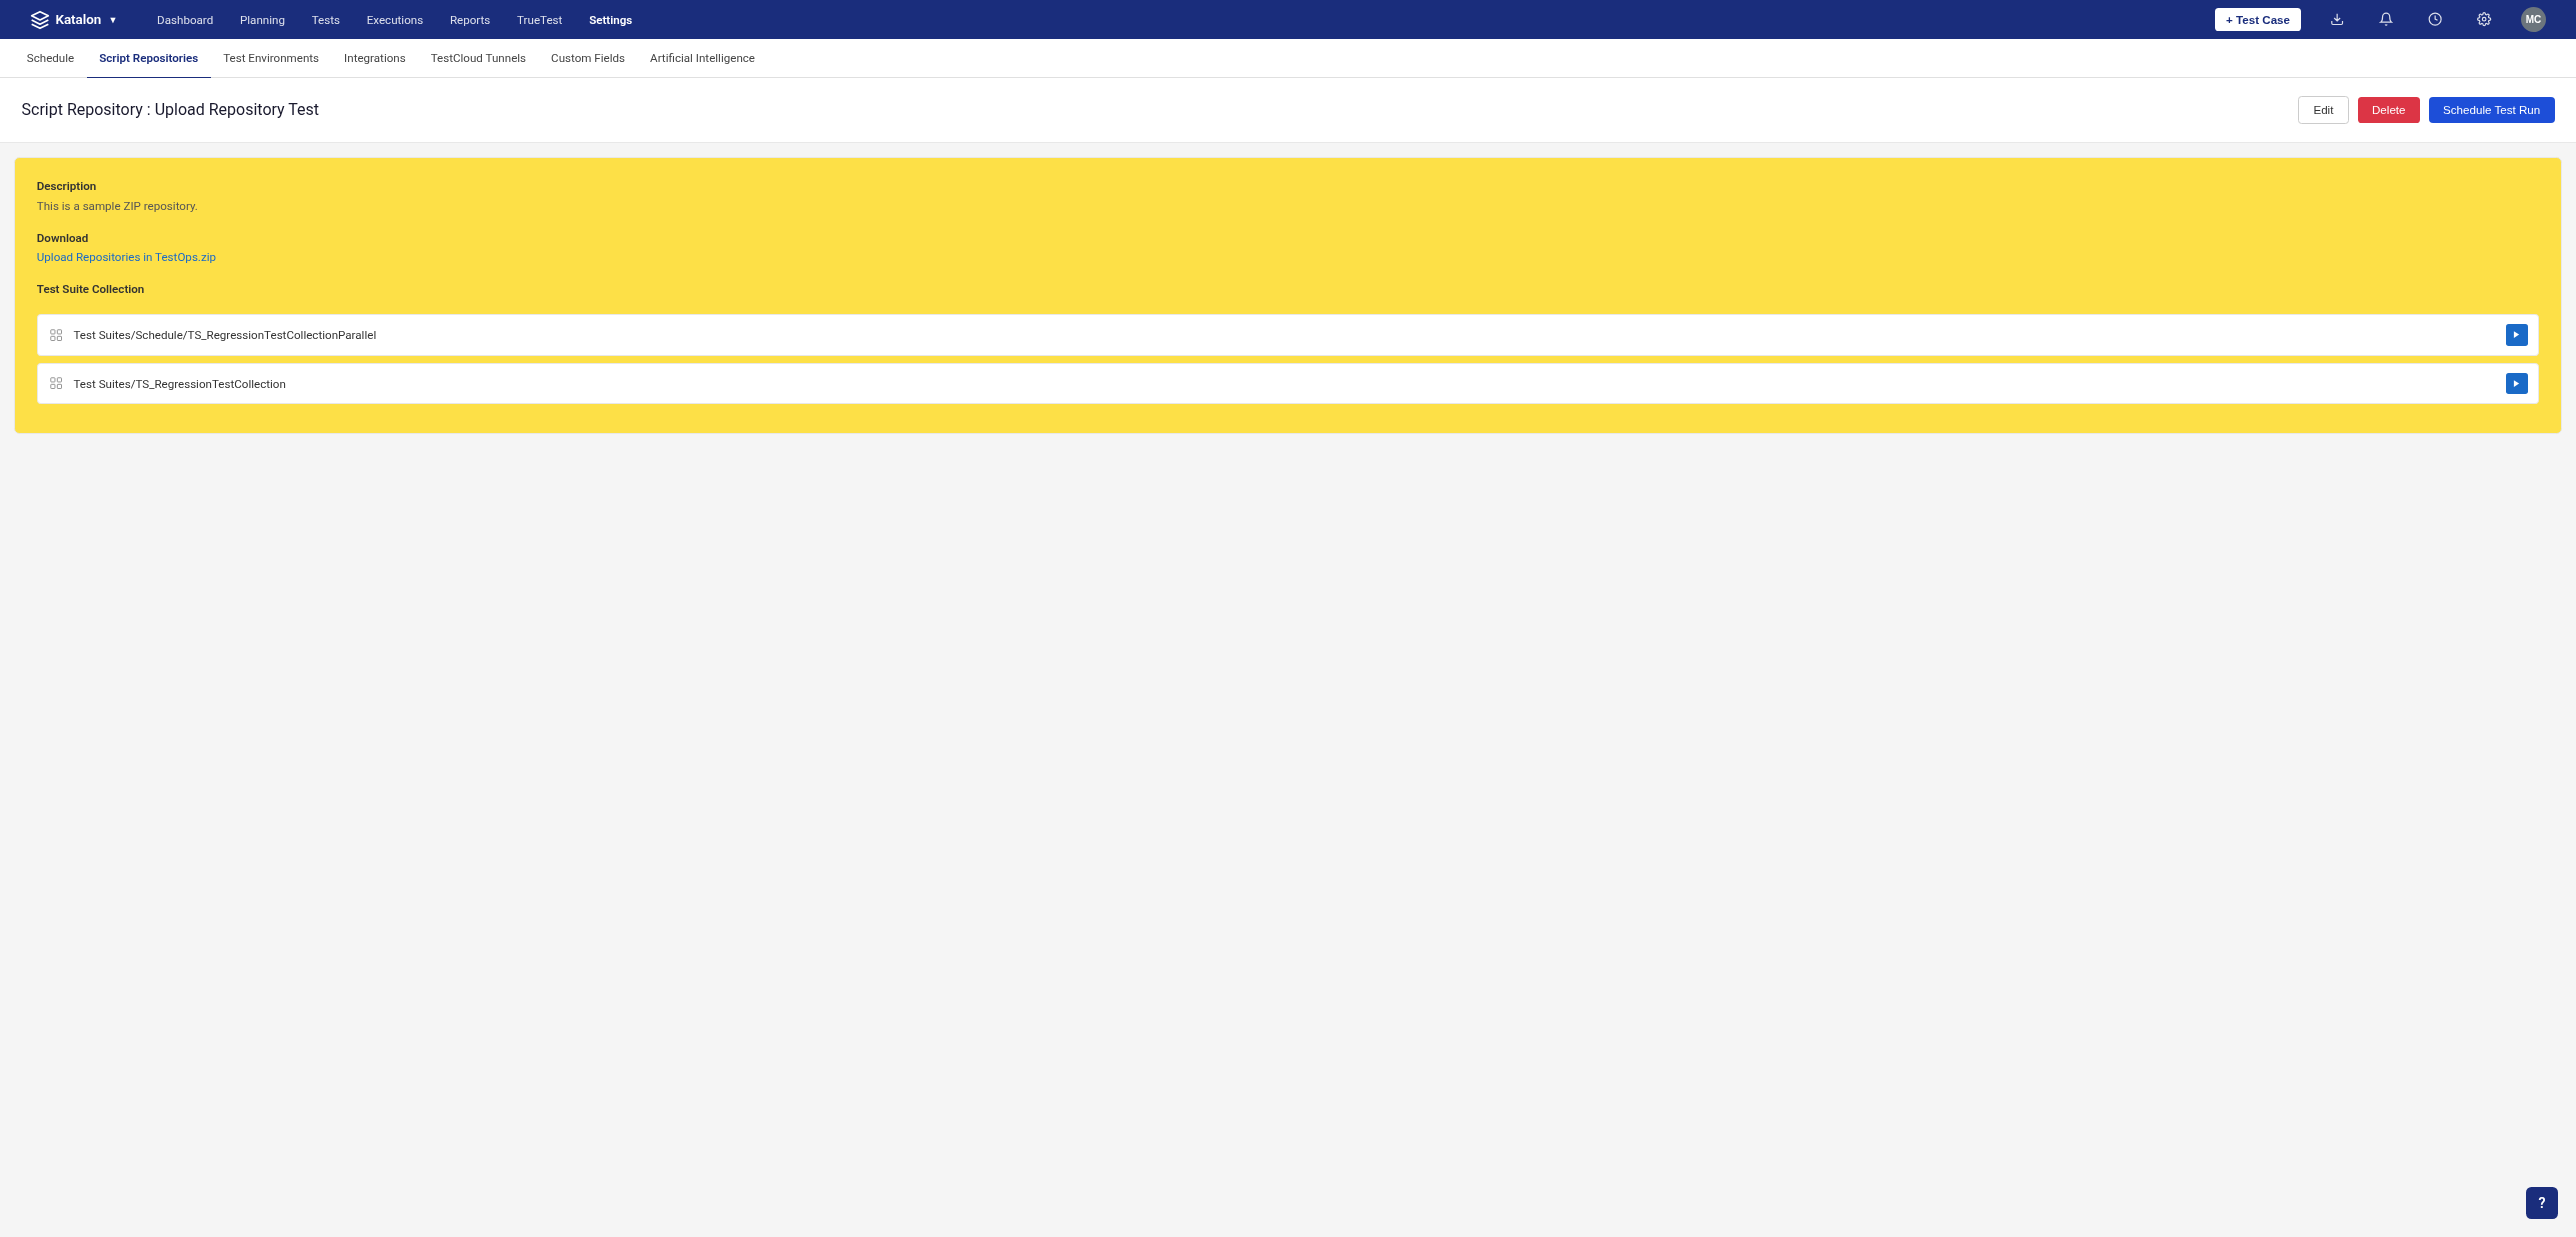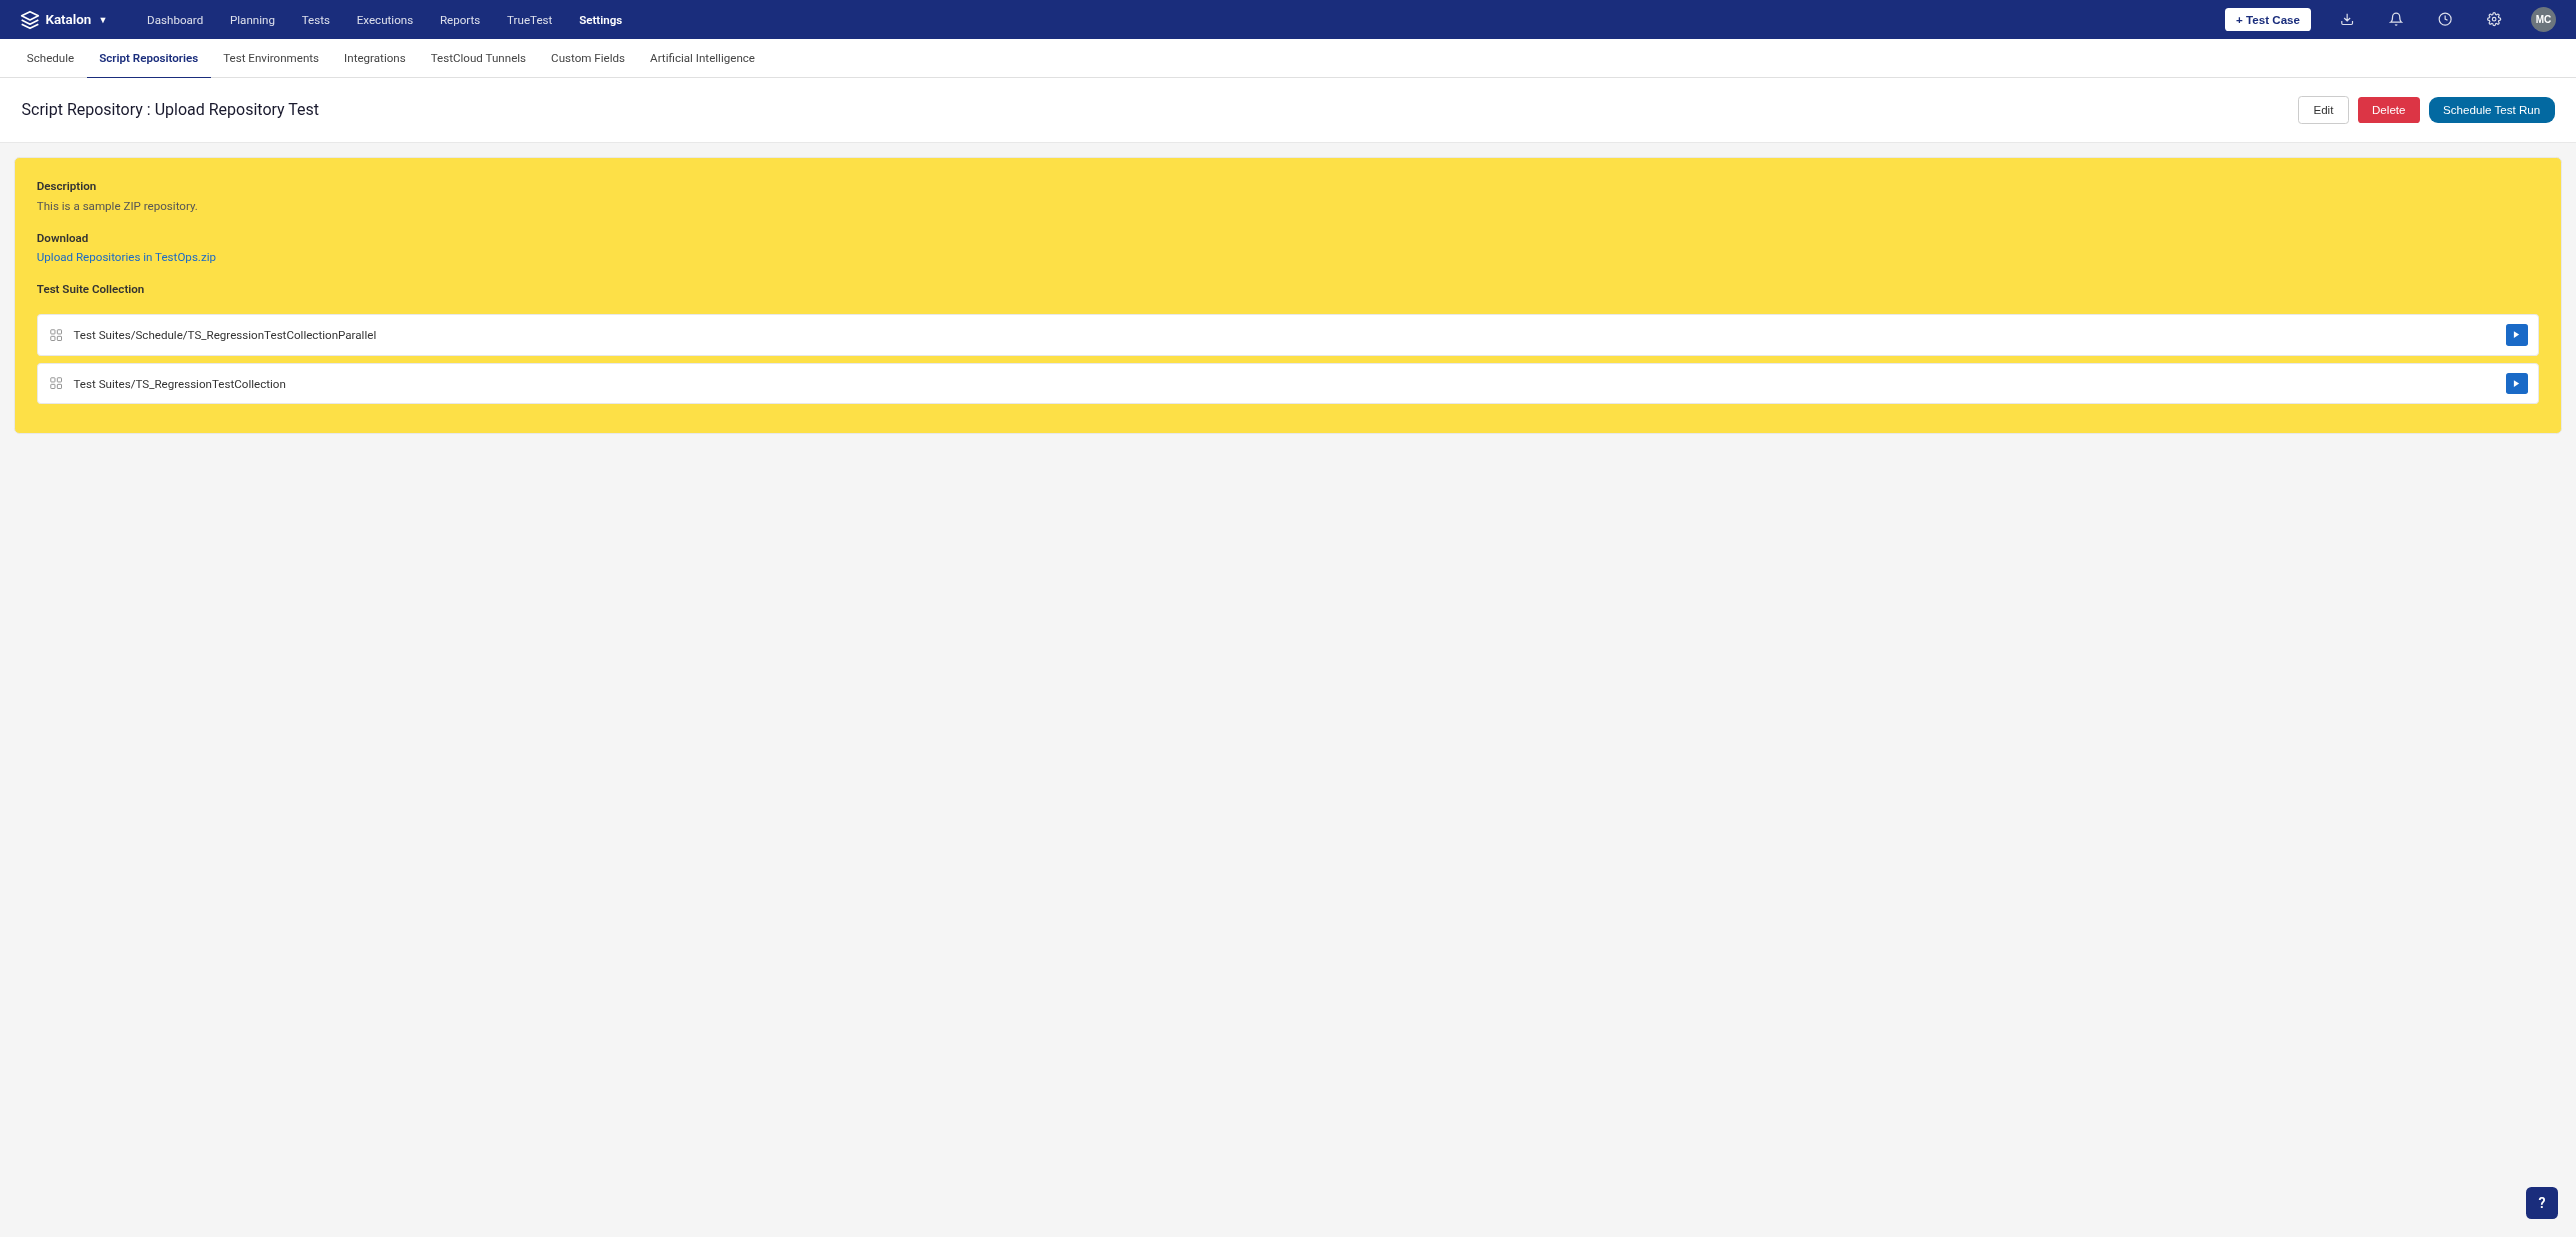"Katalon" .top-nav { padding: 0 20px -> 0 30px }
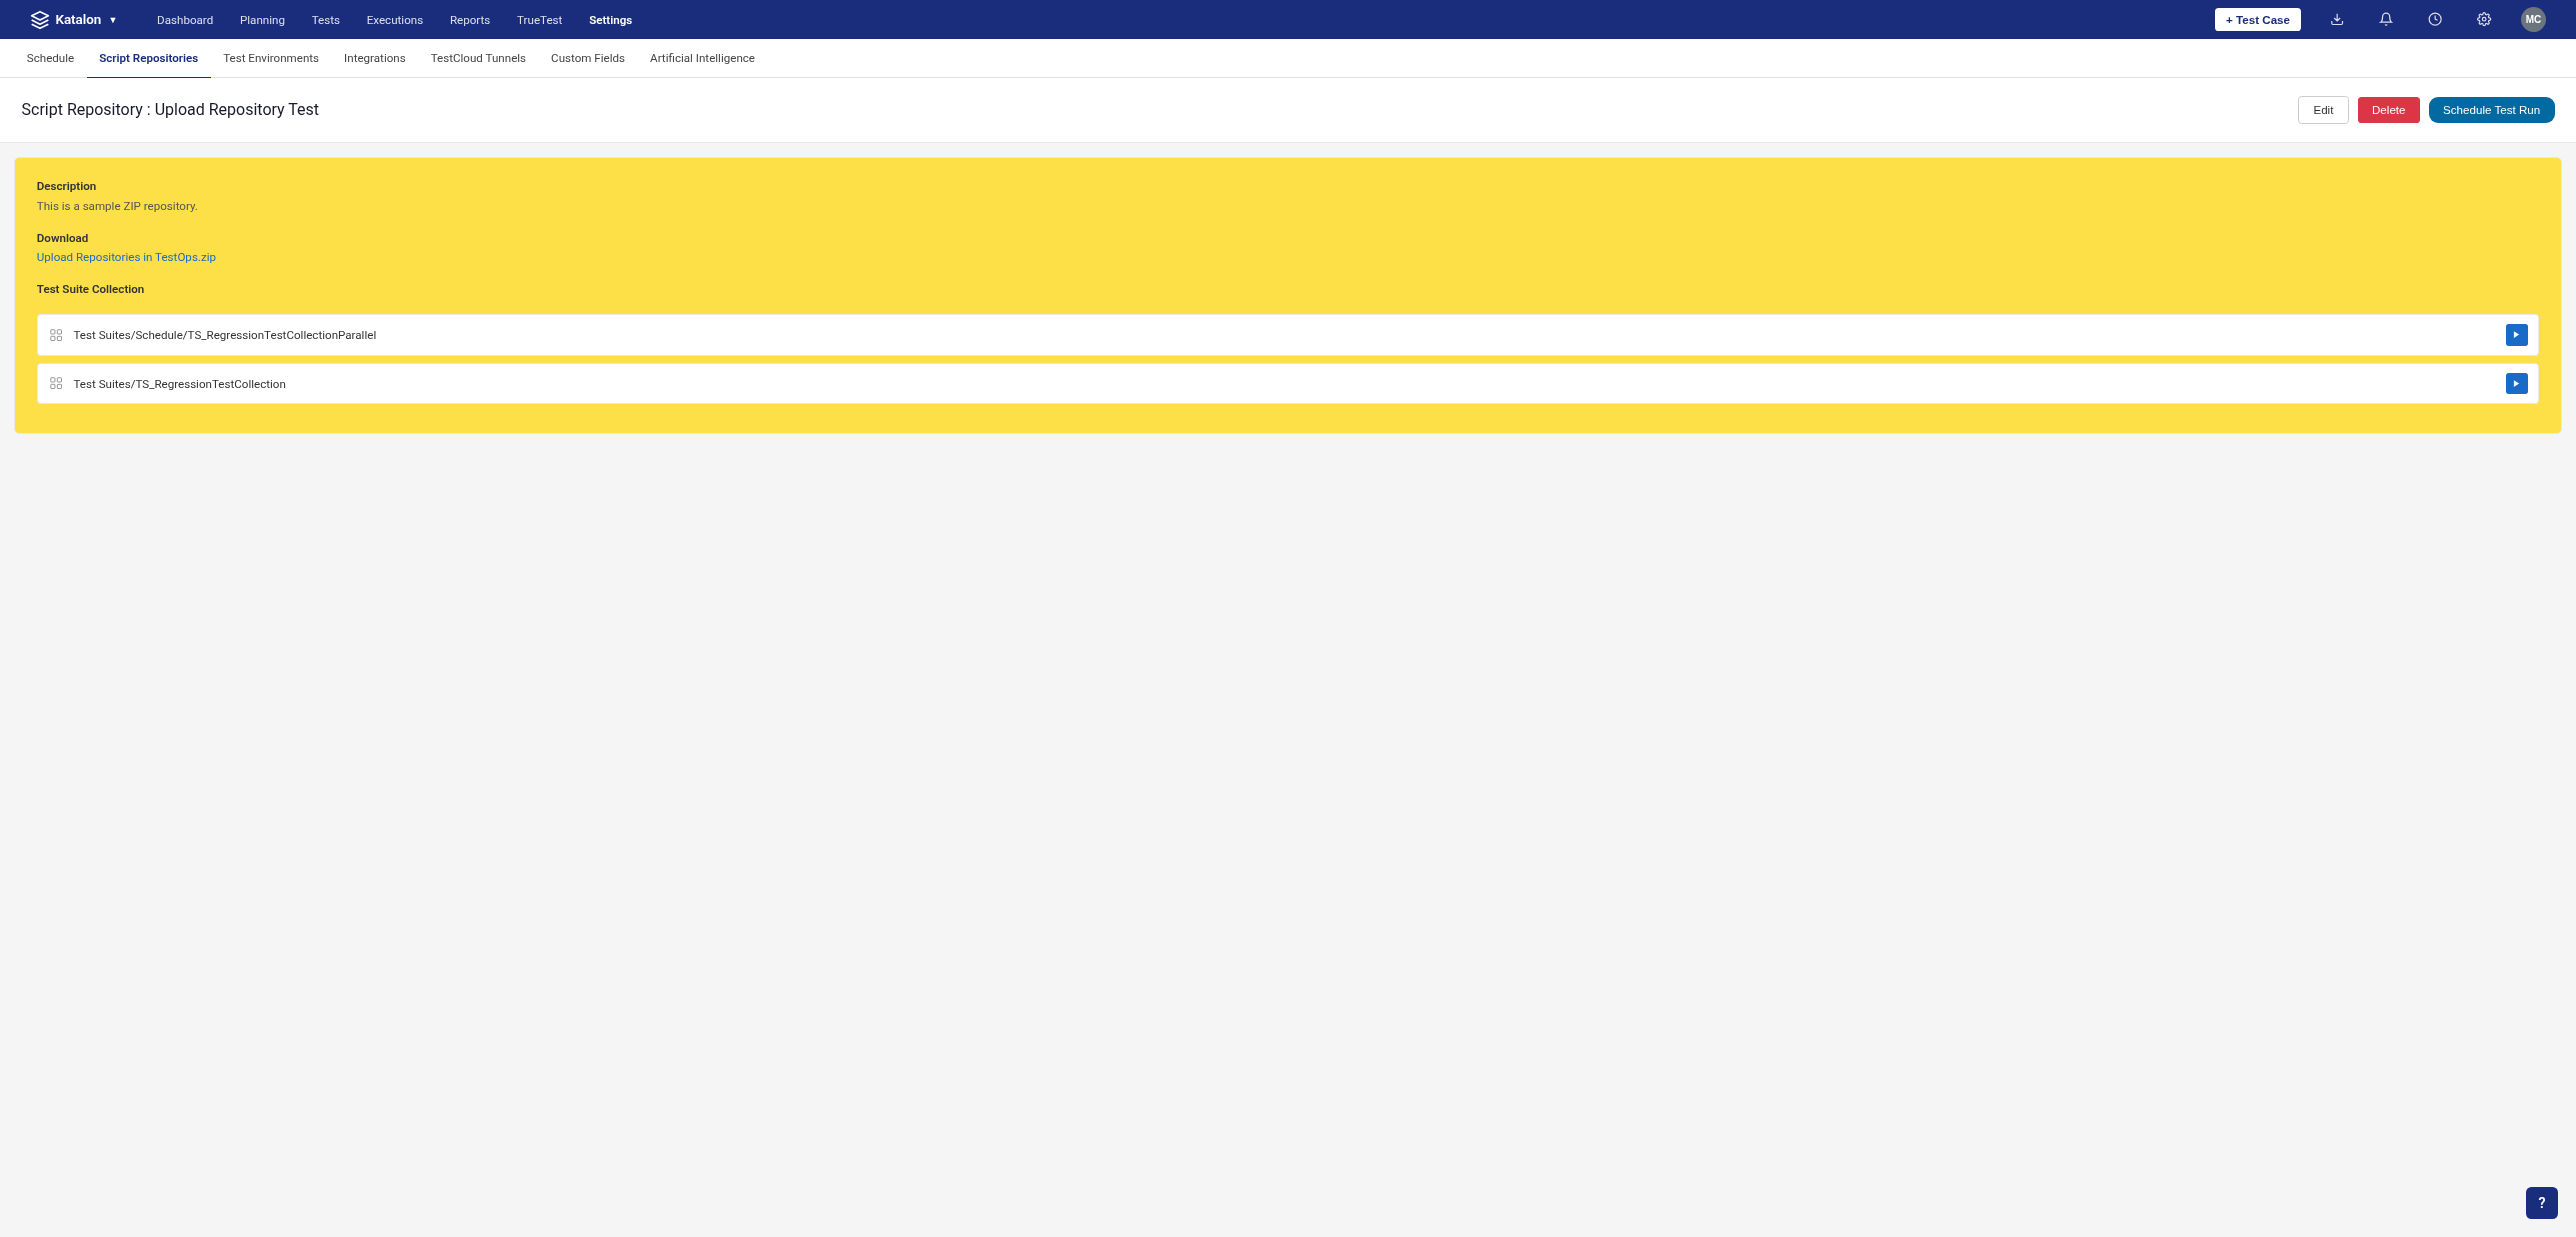"Schedule Test Run" .btn-schedule { background: #0369a1 -> #1d4ed8; border-radius: 9px -> 4px }
